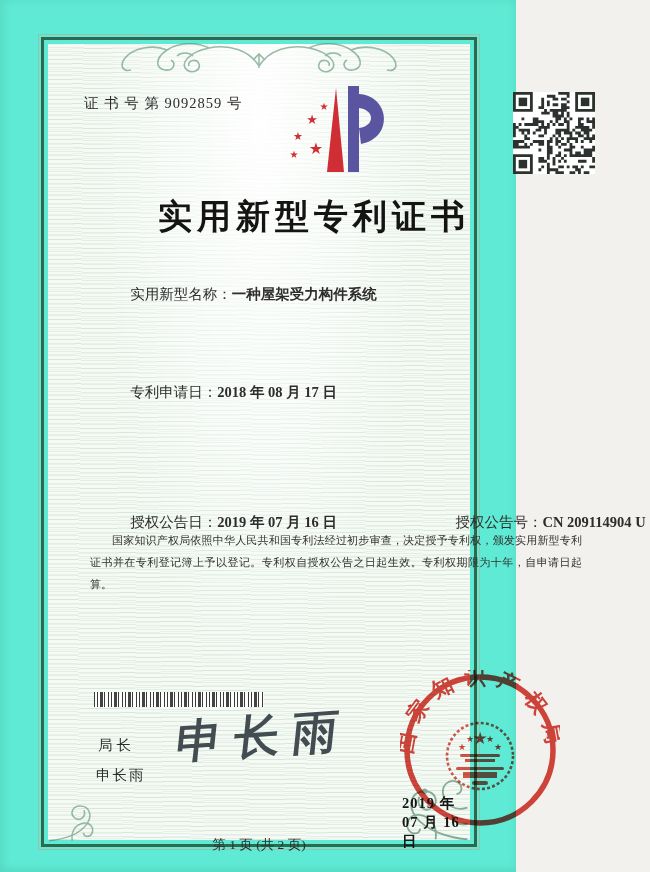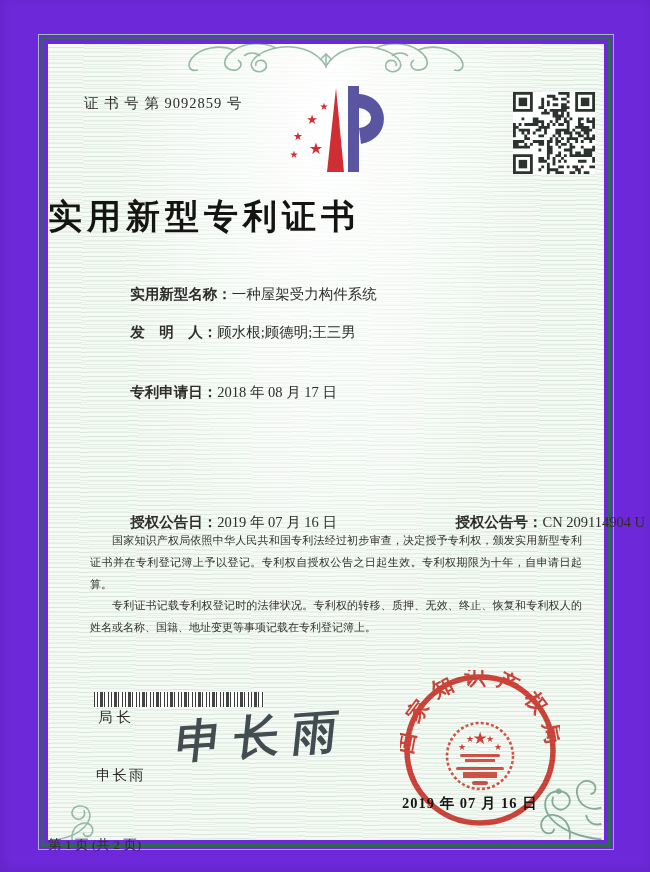"证 书 号 第 9092859" .sheet { background: #6d28d9 -> #5eead4; width: 650px -> 516px }
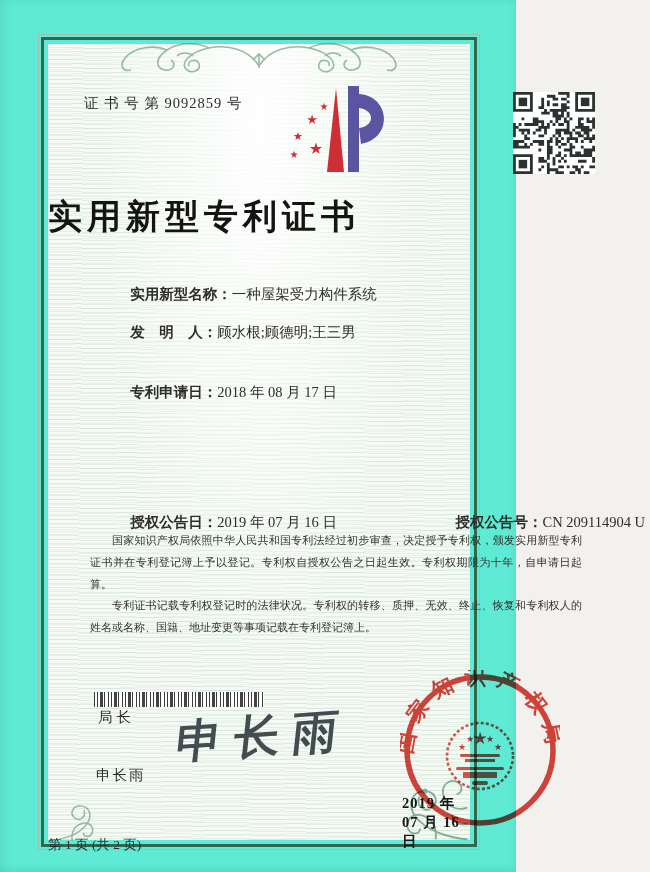"实用新型专利证书" .title { text-align: left -> right }
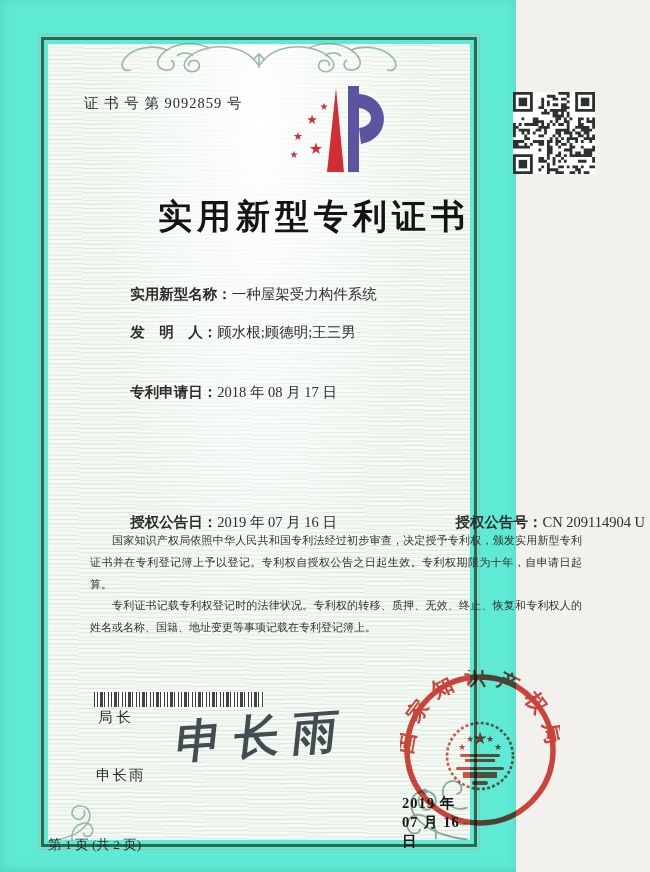"实用新型名称：" .flabel { font-weight: bold -> none }
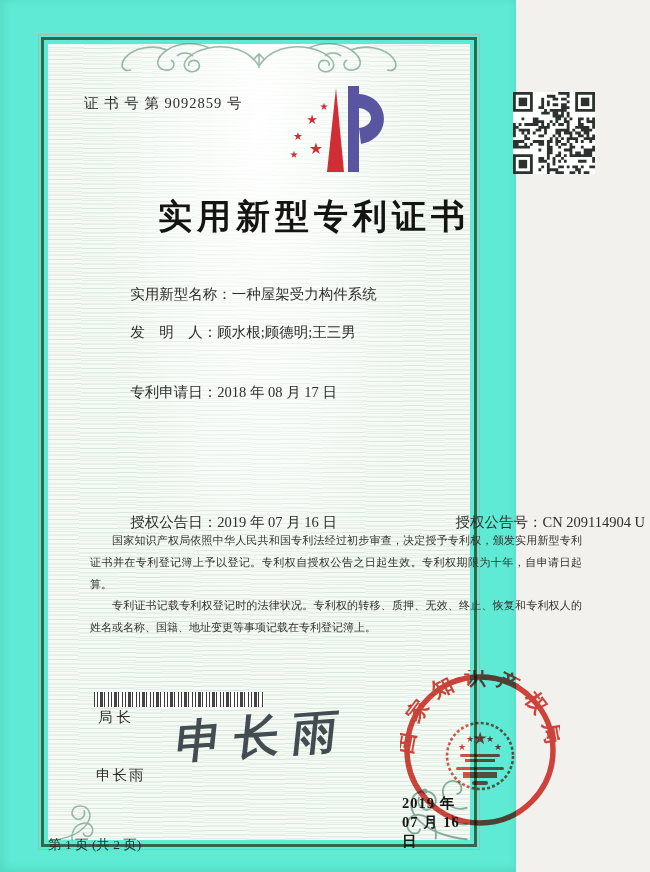"一种屋架受力构件系统" .fvalue { font-weight: none -> bold }
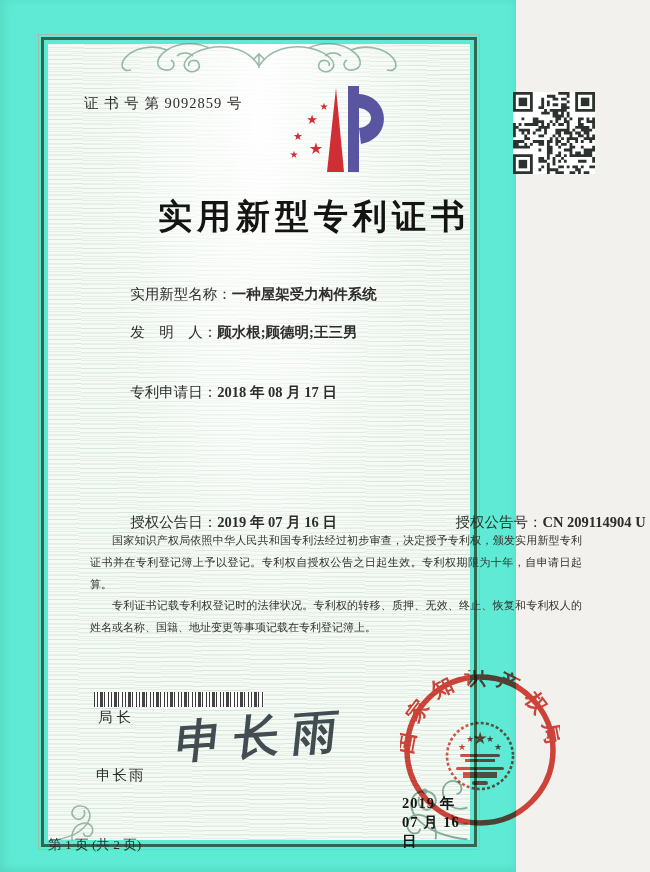"发 明 人：顾水根;顾德明;王三男" div.abs { html: <div> <span>发 明 人：</span><span>顾水根;顾德明;王三男</span> </div> -> none }
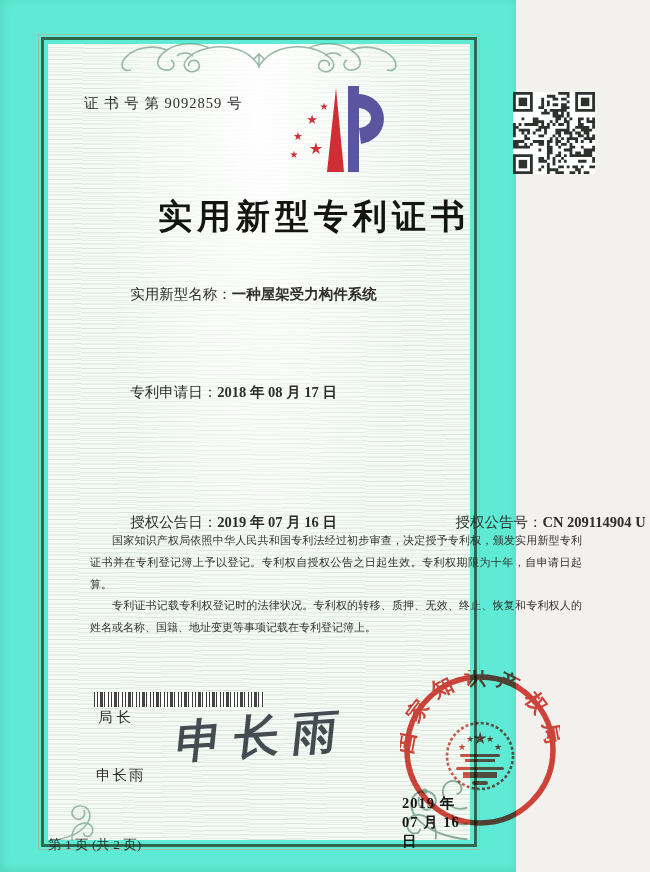"专利证书记载专利权登记时的法律状况。专利权的转移、质押、无效、终止、恢复和专利权" p { html: <p>专利证书记载专利权登记时的法律状况。专利权的转移、质押、无效、终止、恢复和专利权人的姓名或名称、国籍、地址变更等事项记载在专利登记簿上。</p> -> none }
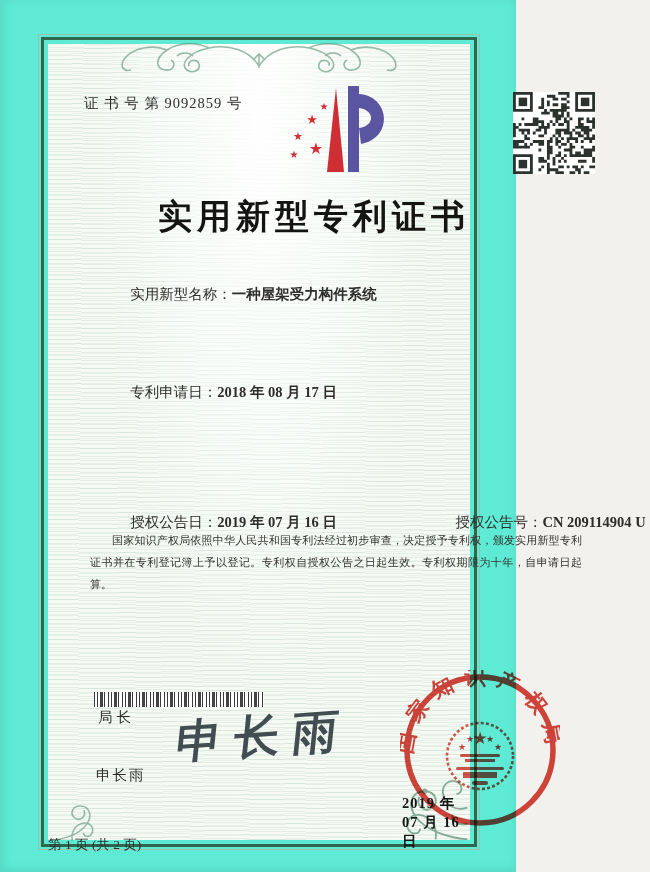"局长" .signer-title { top: 664px -> 692px }
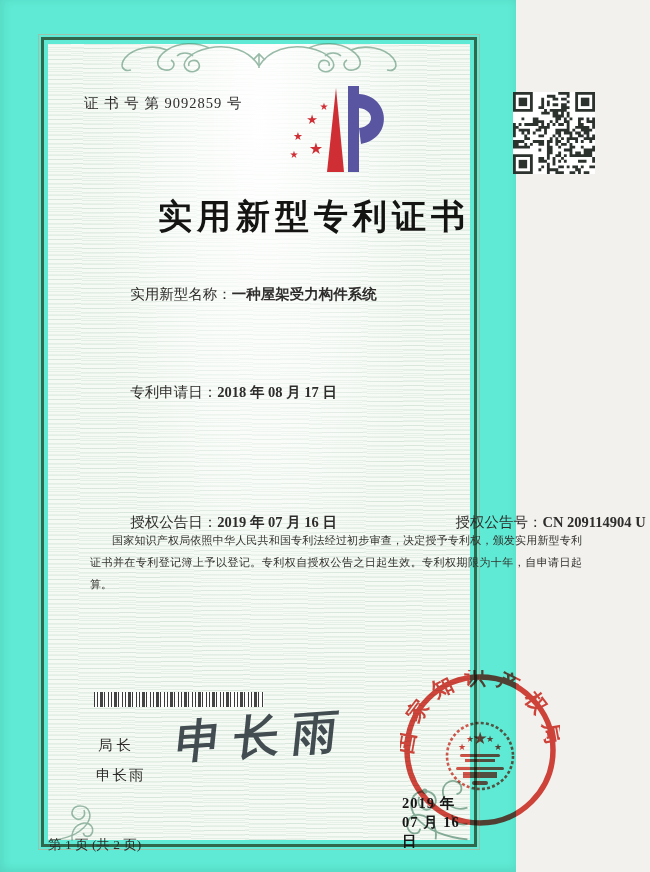"第 1 页 (共 2" .page-footer { text-align: left -> center }
